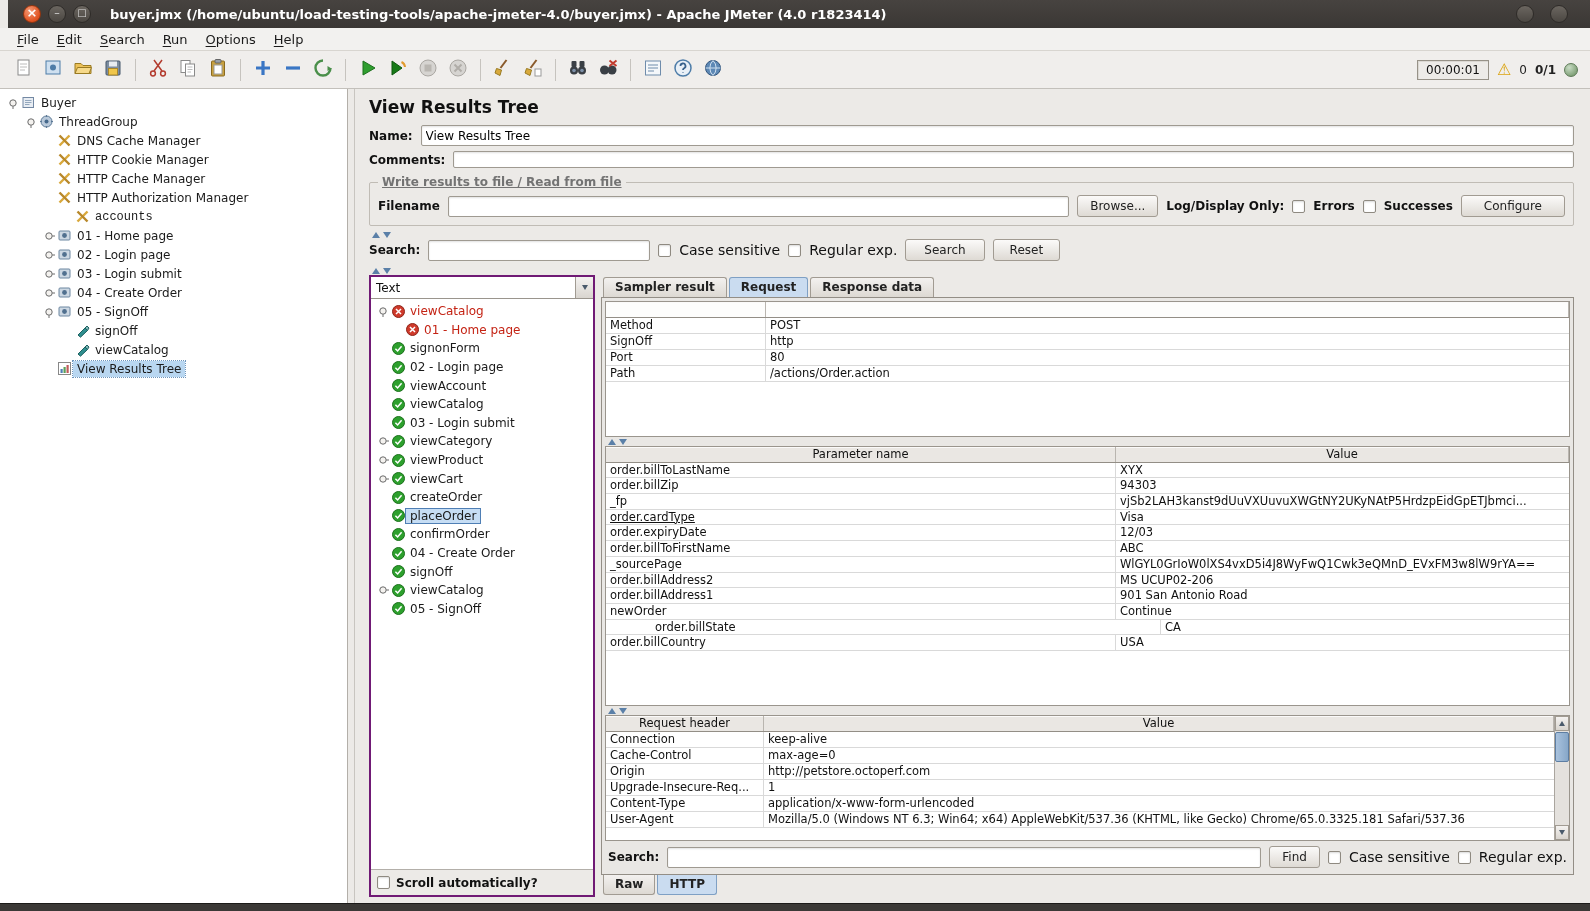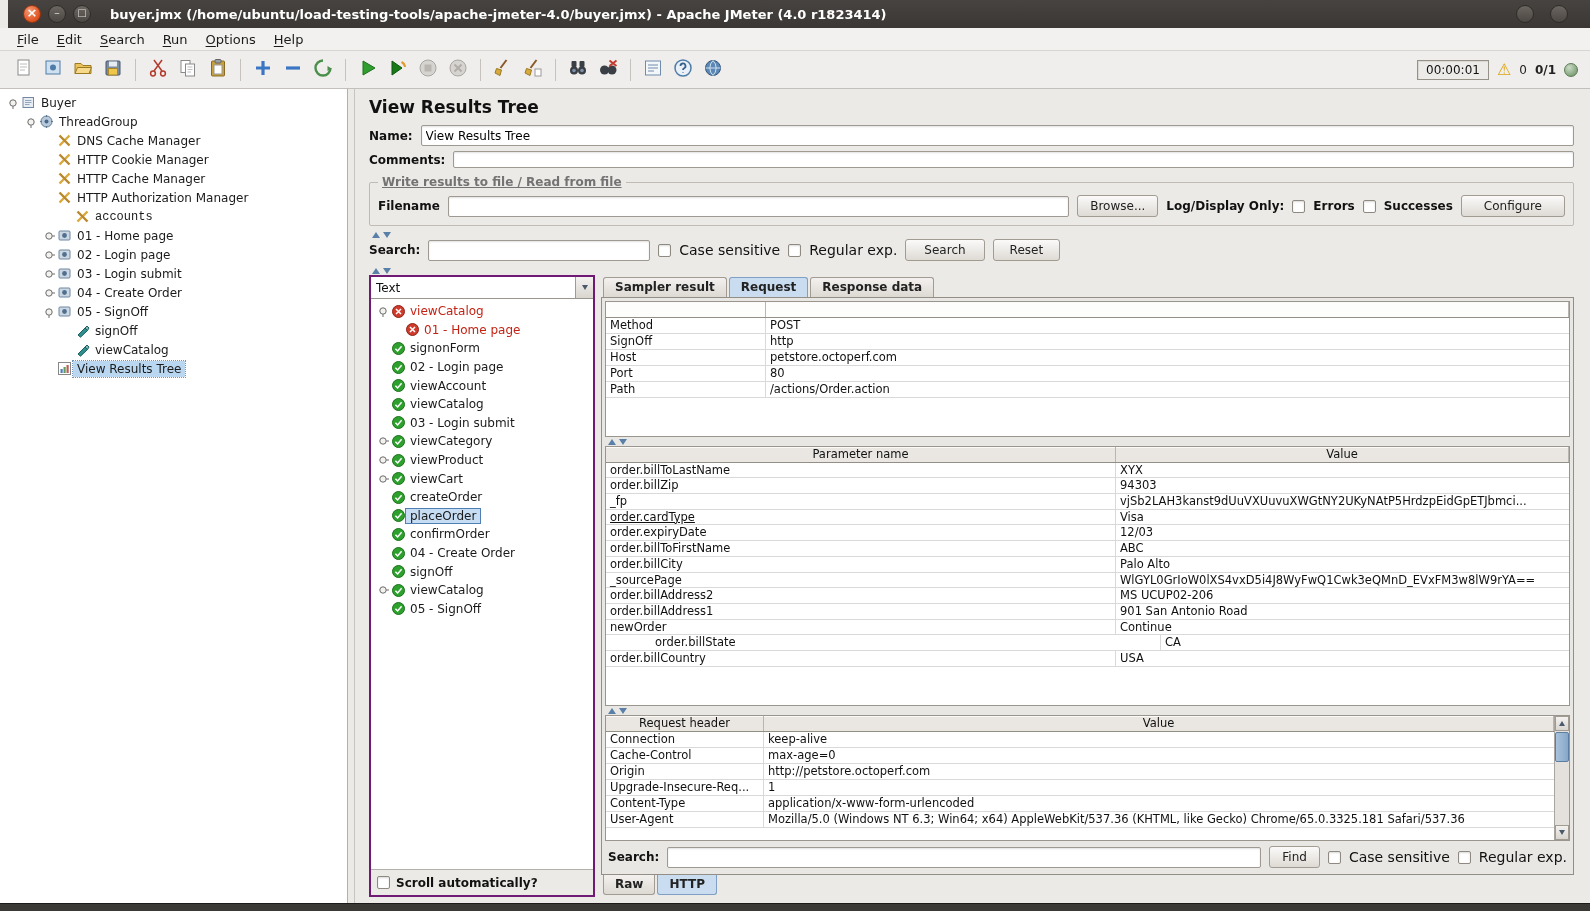"Host" div.kv-row { html: <div> <div>Host</div> <div>petstore.octoperf.com</div> </div> -> none }
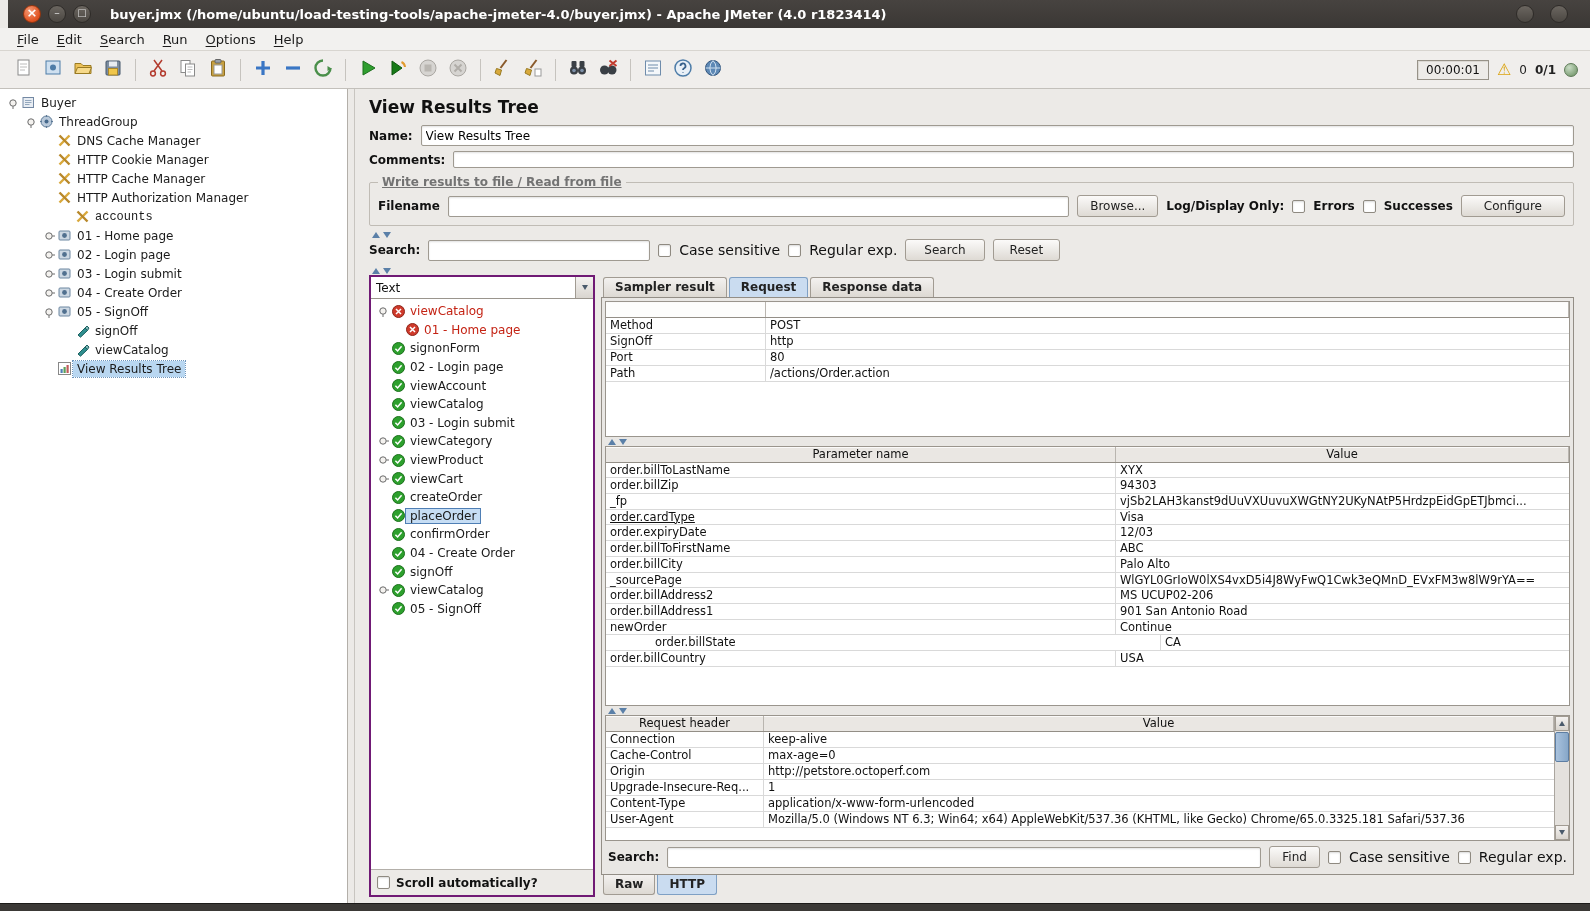"order.billCity" div.kv-row { html: <div> <div>order.billCity</div> <div>Palo Alto</div> </div> -> none }
